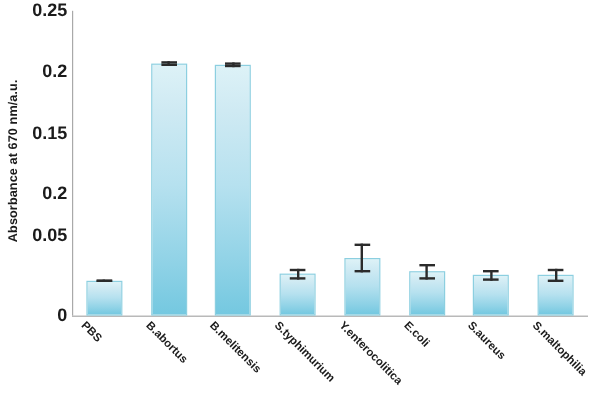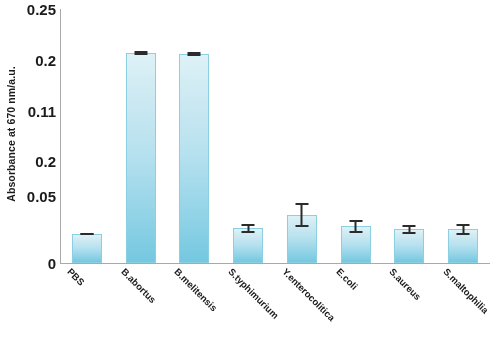"0.11" div.y-tick-label { text: 0.11 -> 0.15 }
